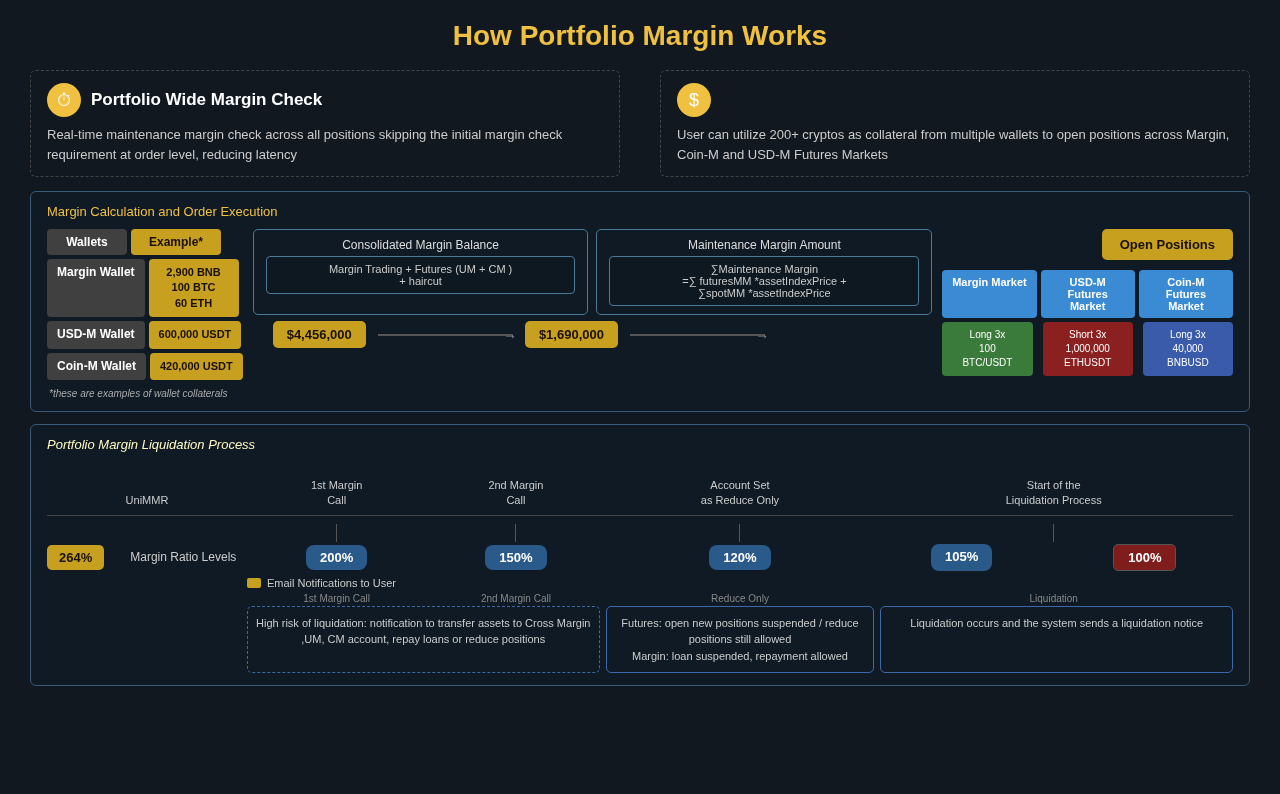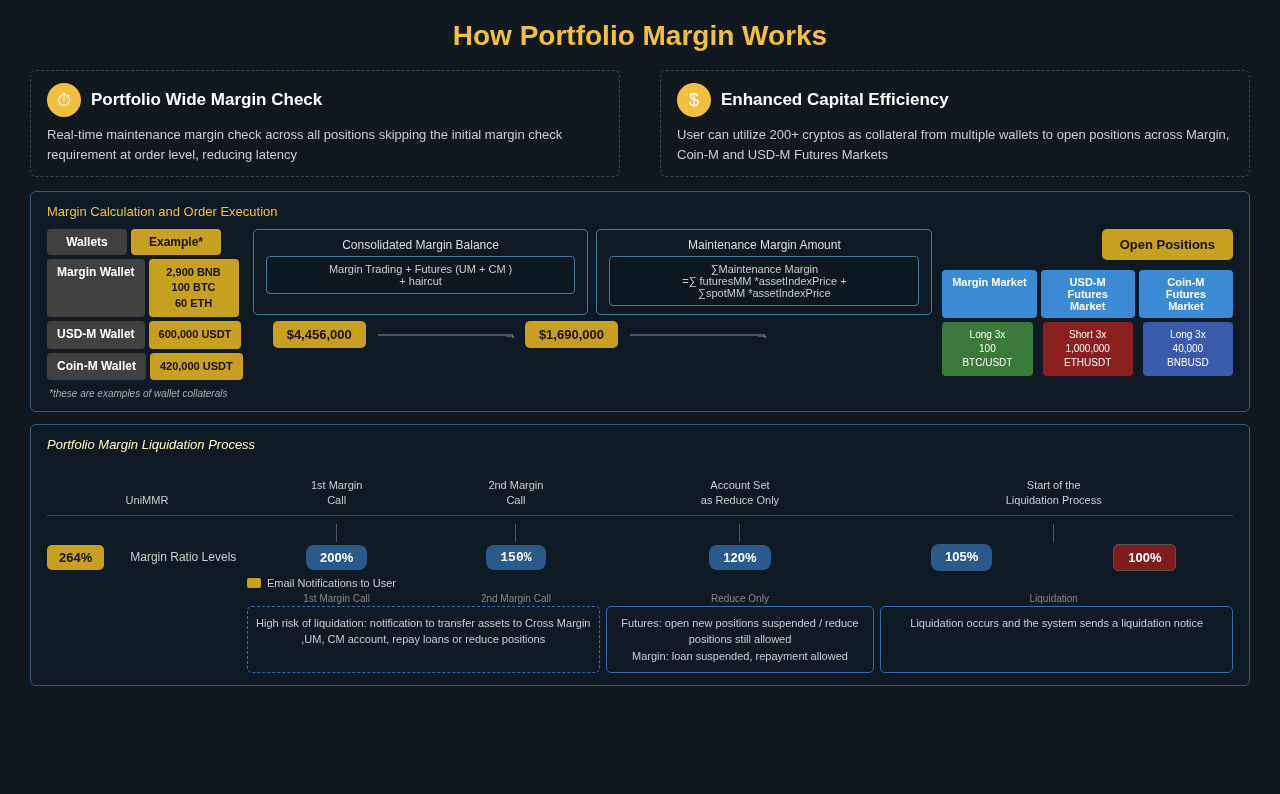"Enhanced Capital Efficiency" div.section-title { html: <div>Enhanced Capital Efficiency</div> -> none }
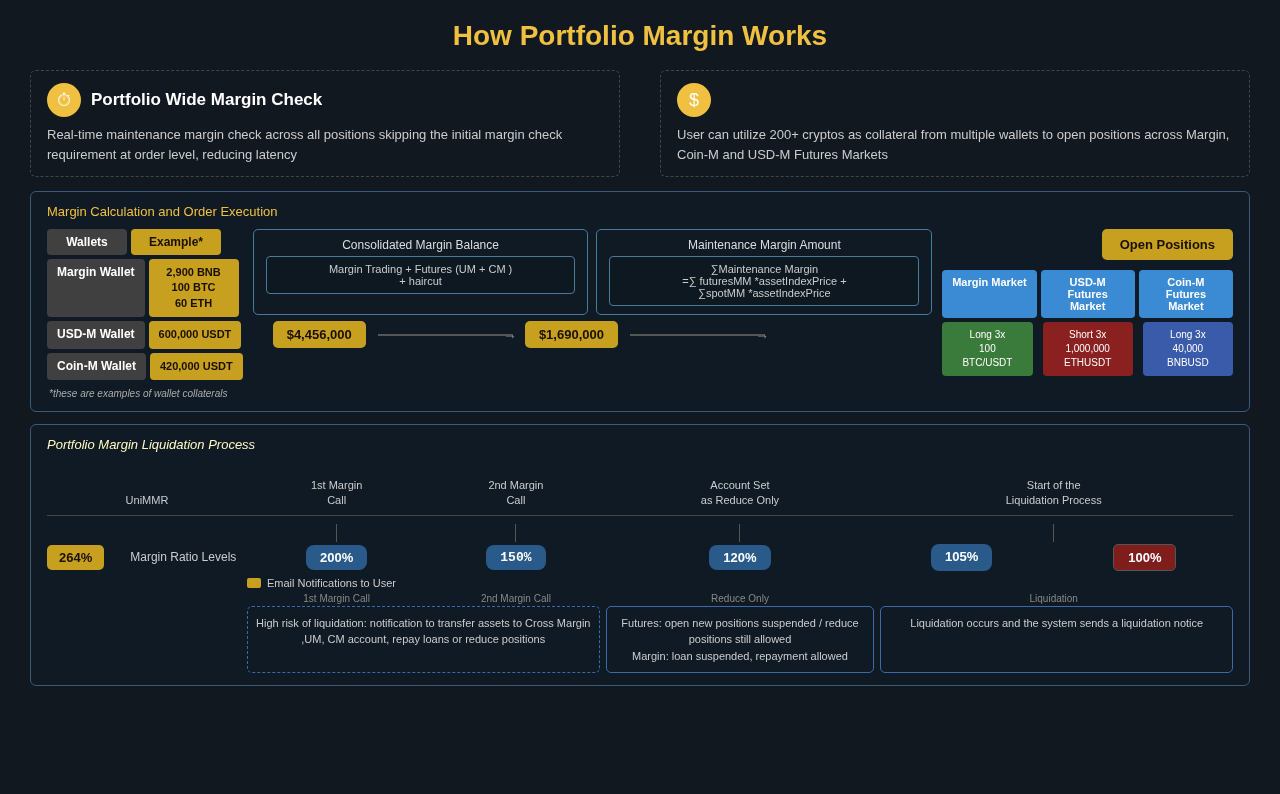"150%" div { font-family: Liberation Mono, monospace -> none }
